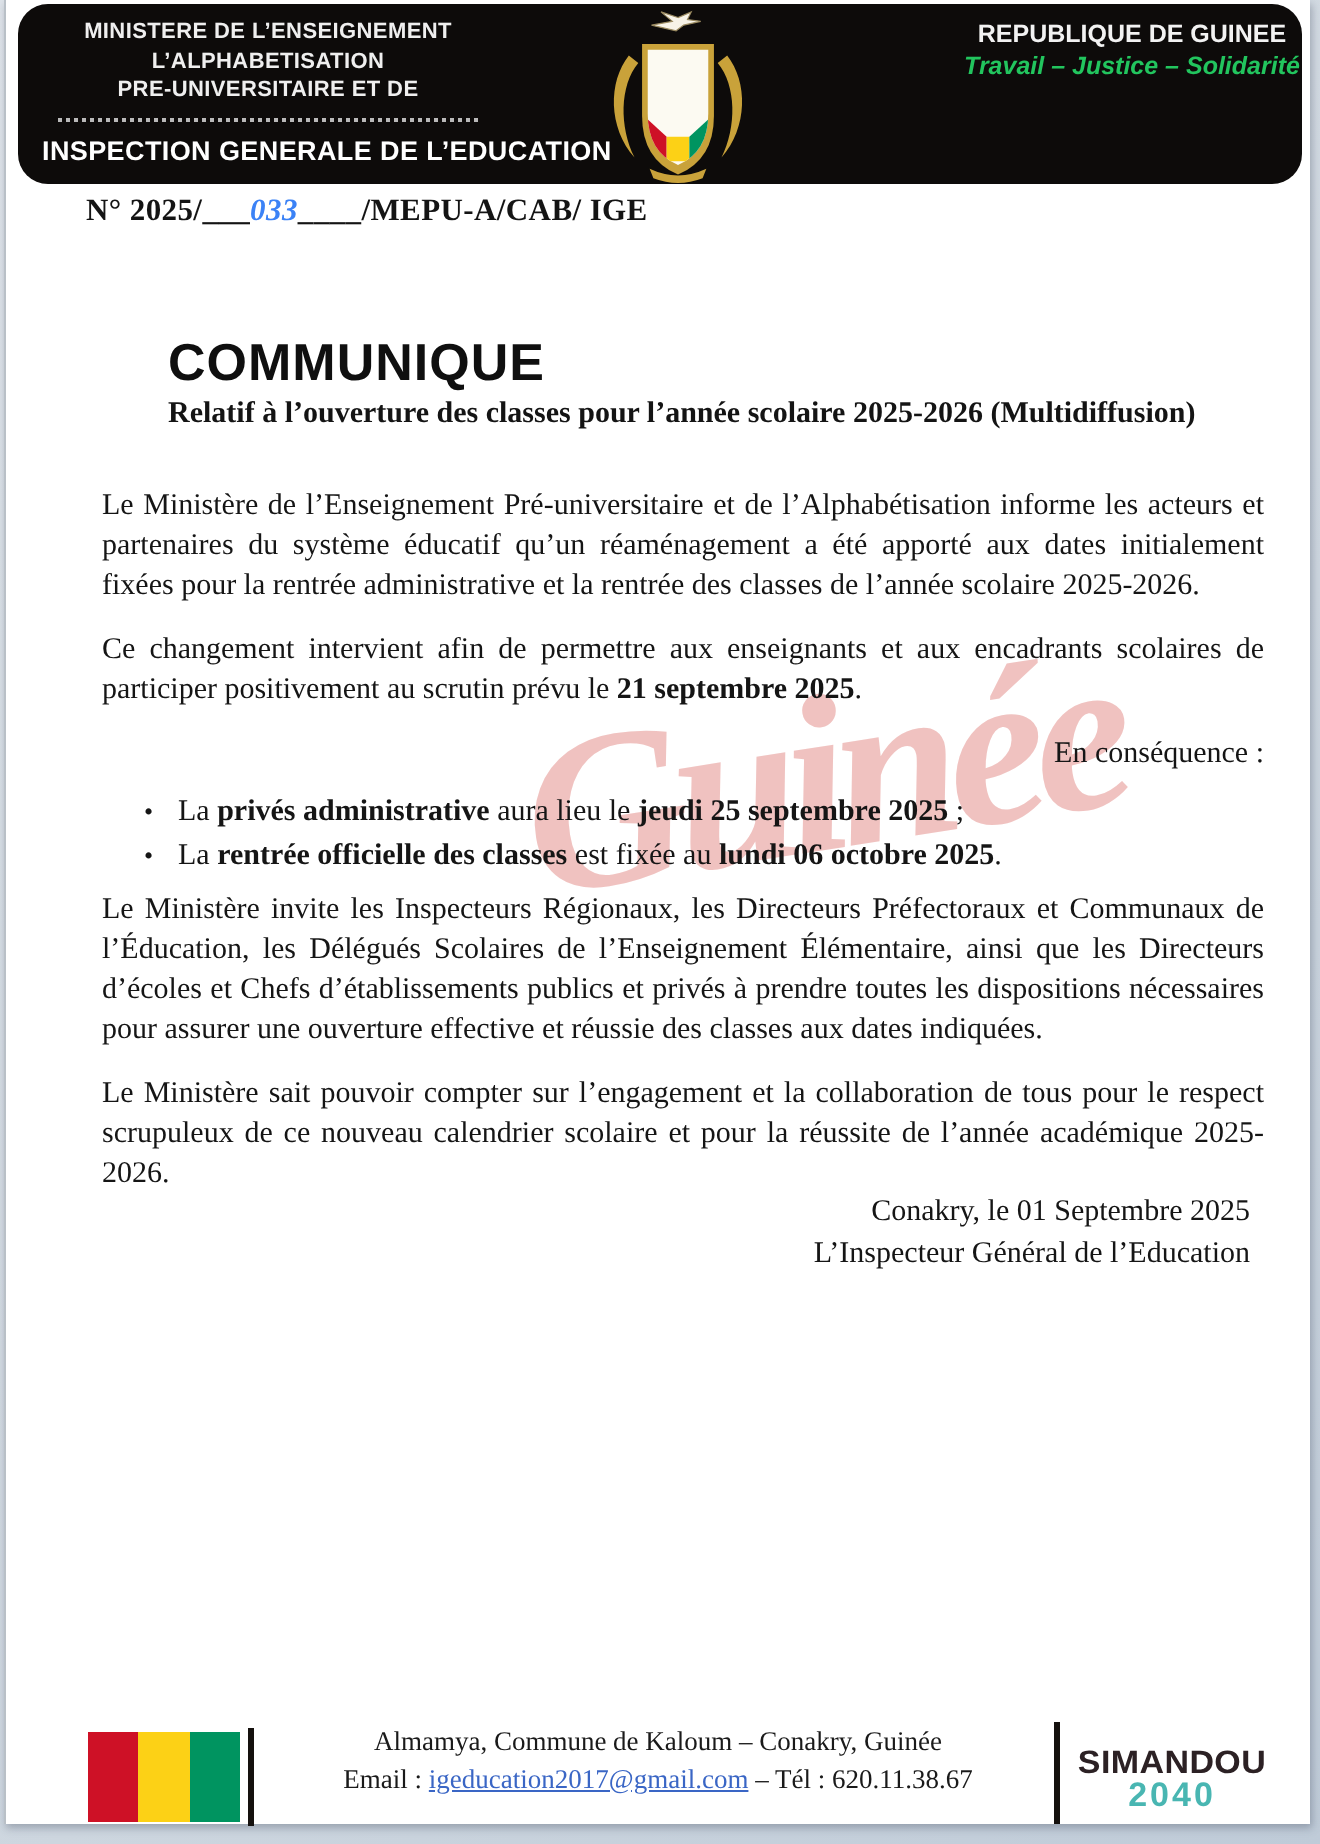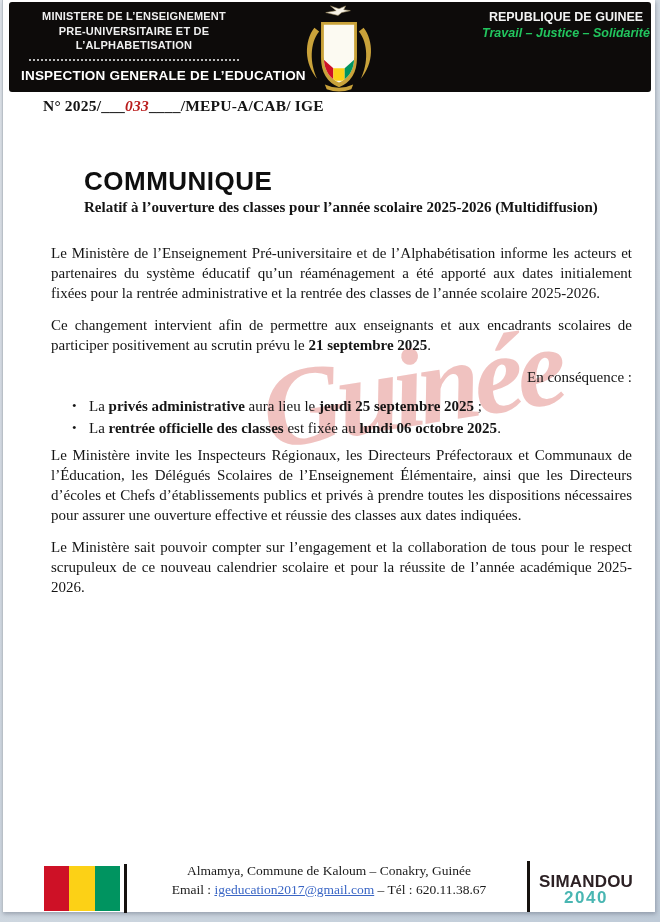"MINISTERE DE L’ENSEIGNEMENT" .band { border-radius: 3px -> 15px }
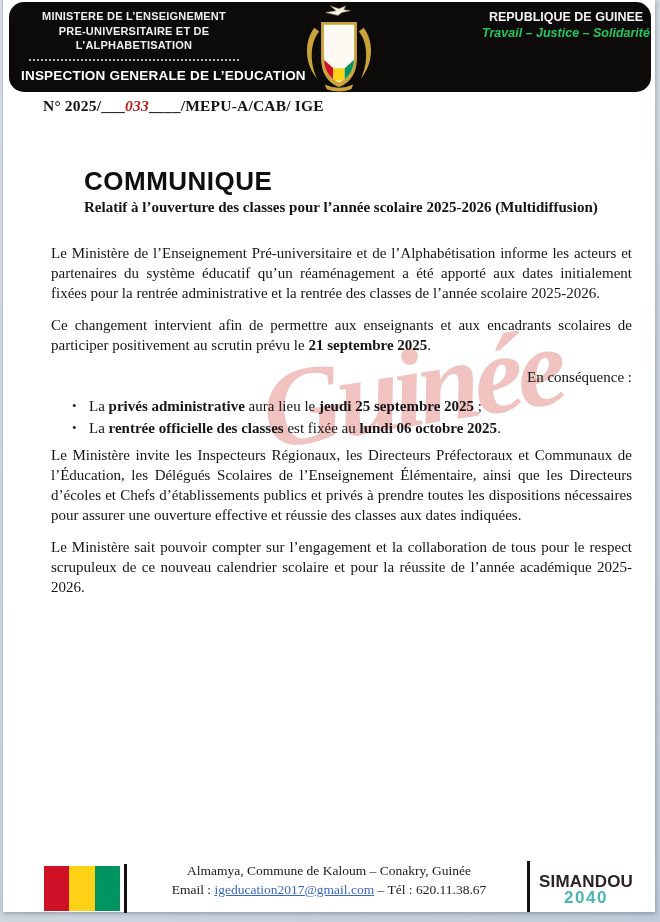"PRE-UNIVERSITAIRE ET DE" div.ministry-line { order: before "L’ALPHABETISATION" -> after "L’ALPHABETISATION" }
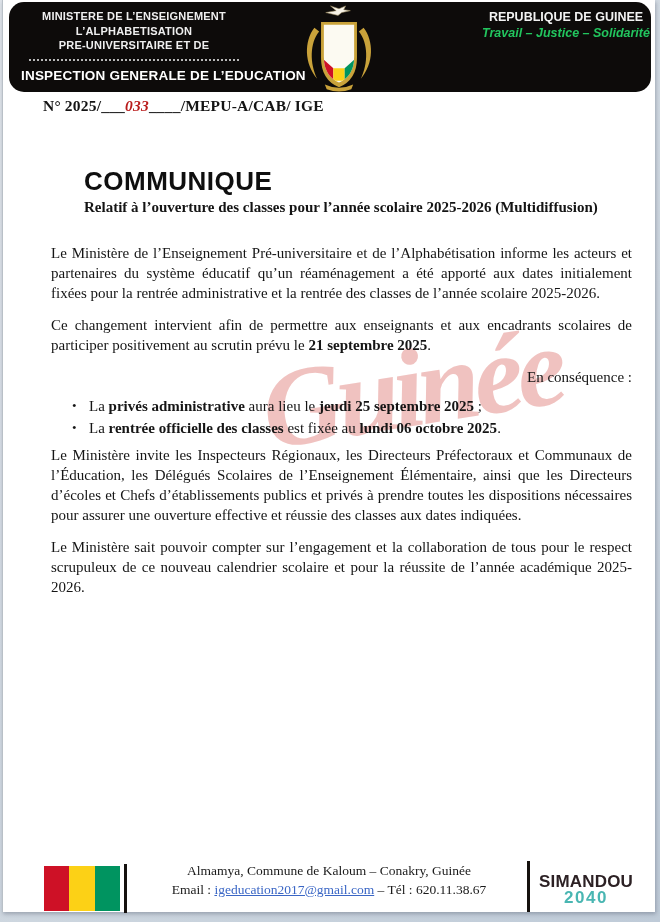"033" span.ref-number { color: #b91c1c -> #3b82f6 }
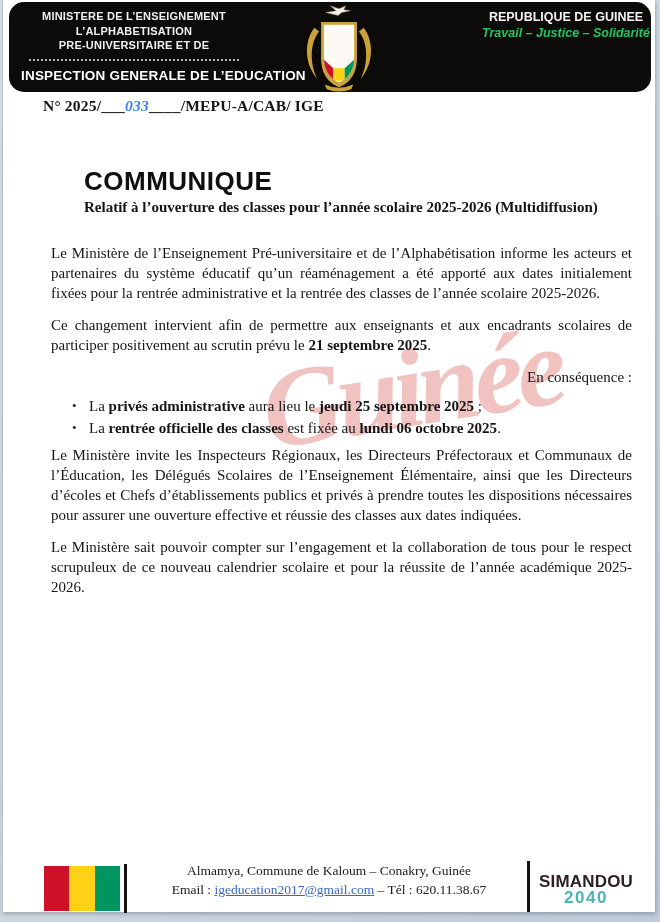"Conakry, le 01 Septembre 2025" div.signature { html: none -> <div> <div>Conakry, le 01 Septembre 2025</div> <div>L’Inspecteur Général de l’Education</div> </div> }
